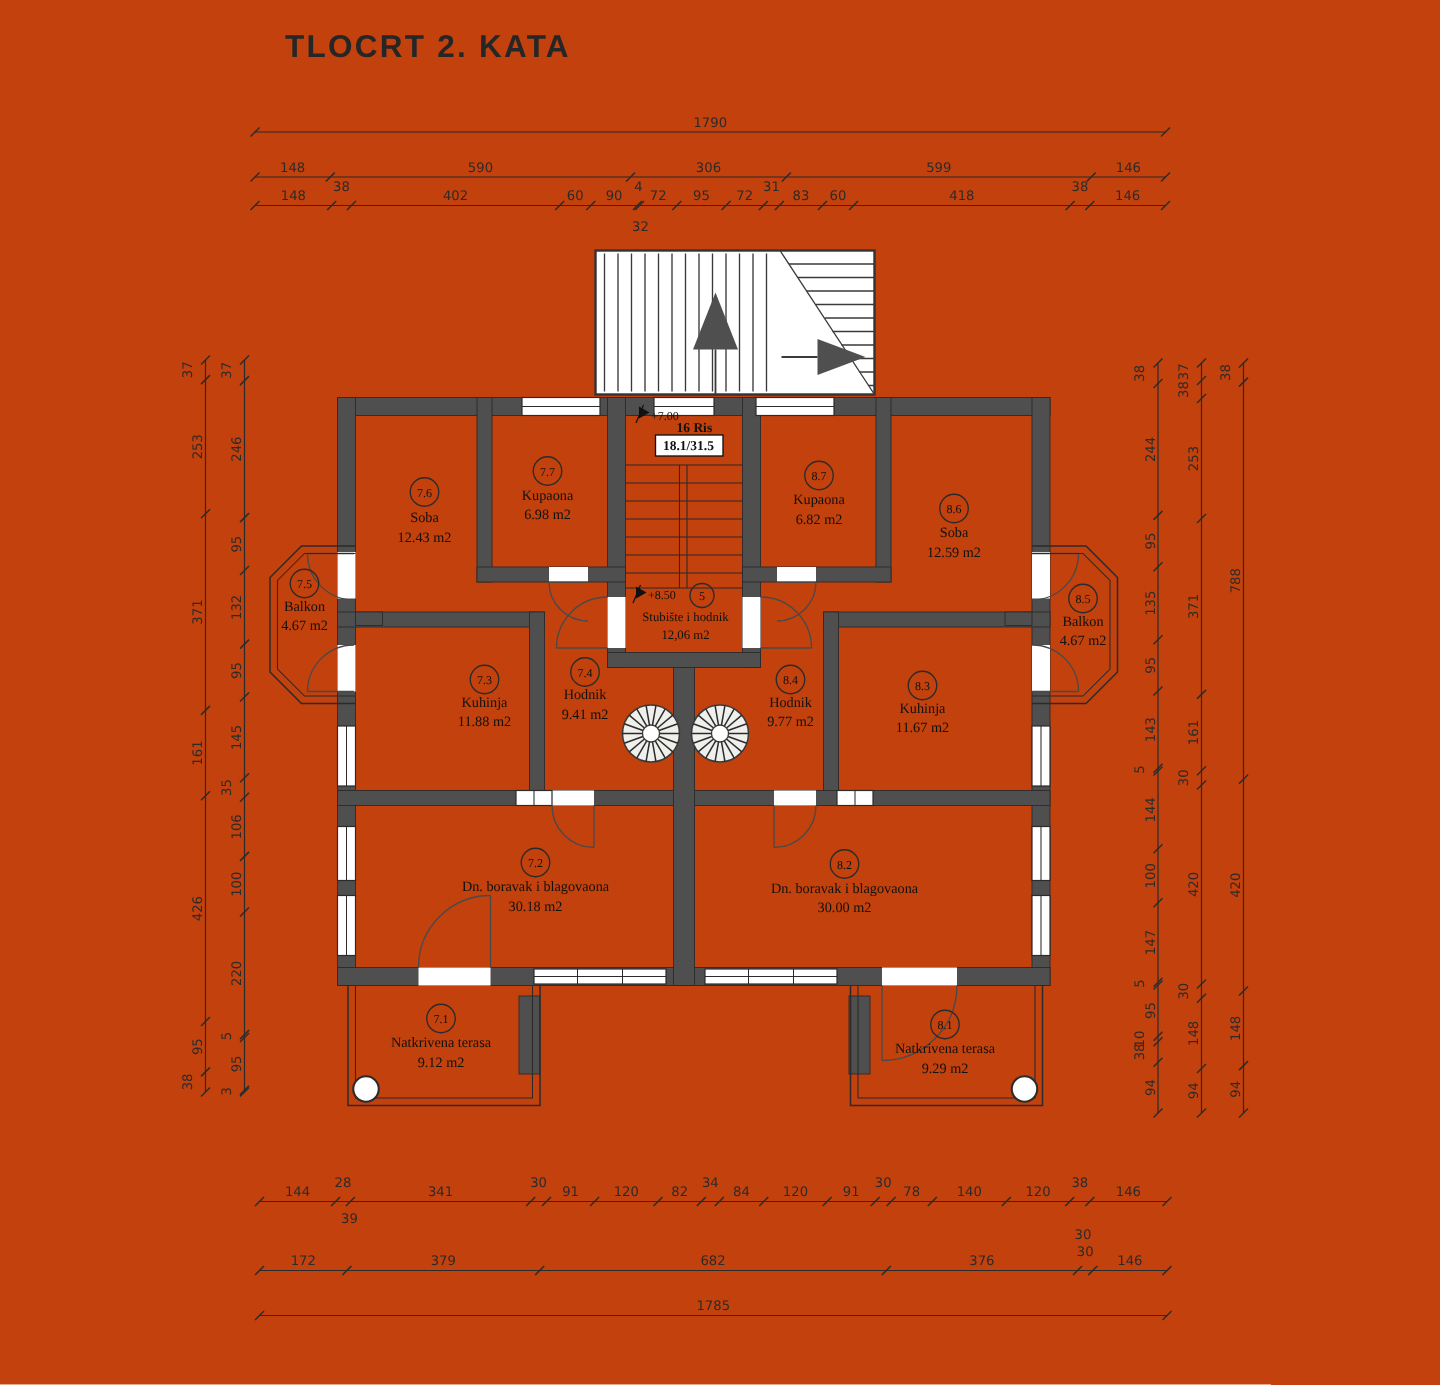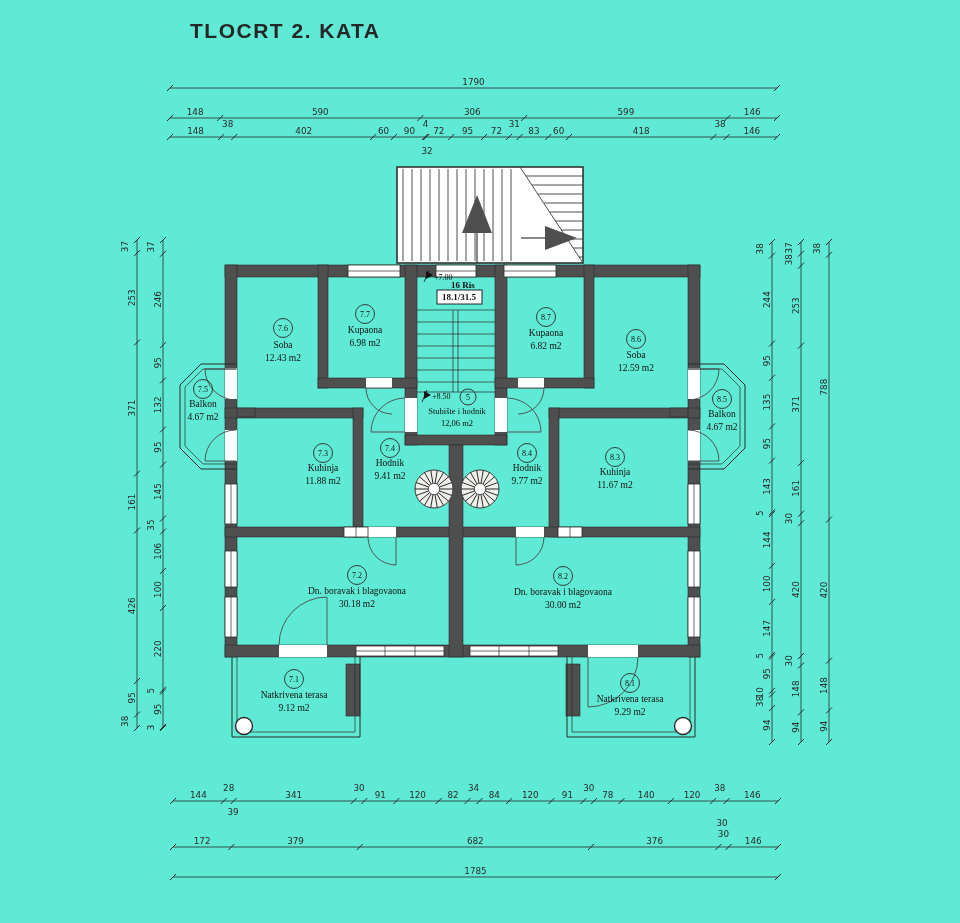"TLOCRT 2. KATA" .stage { background: #5eead4 -> #c2410c }
